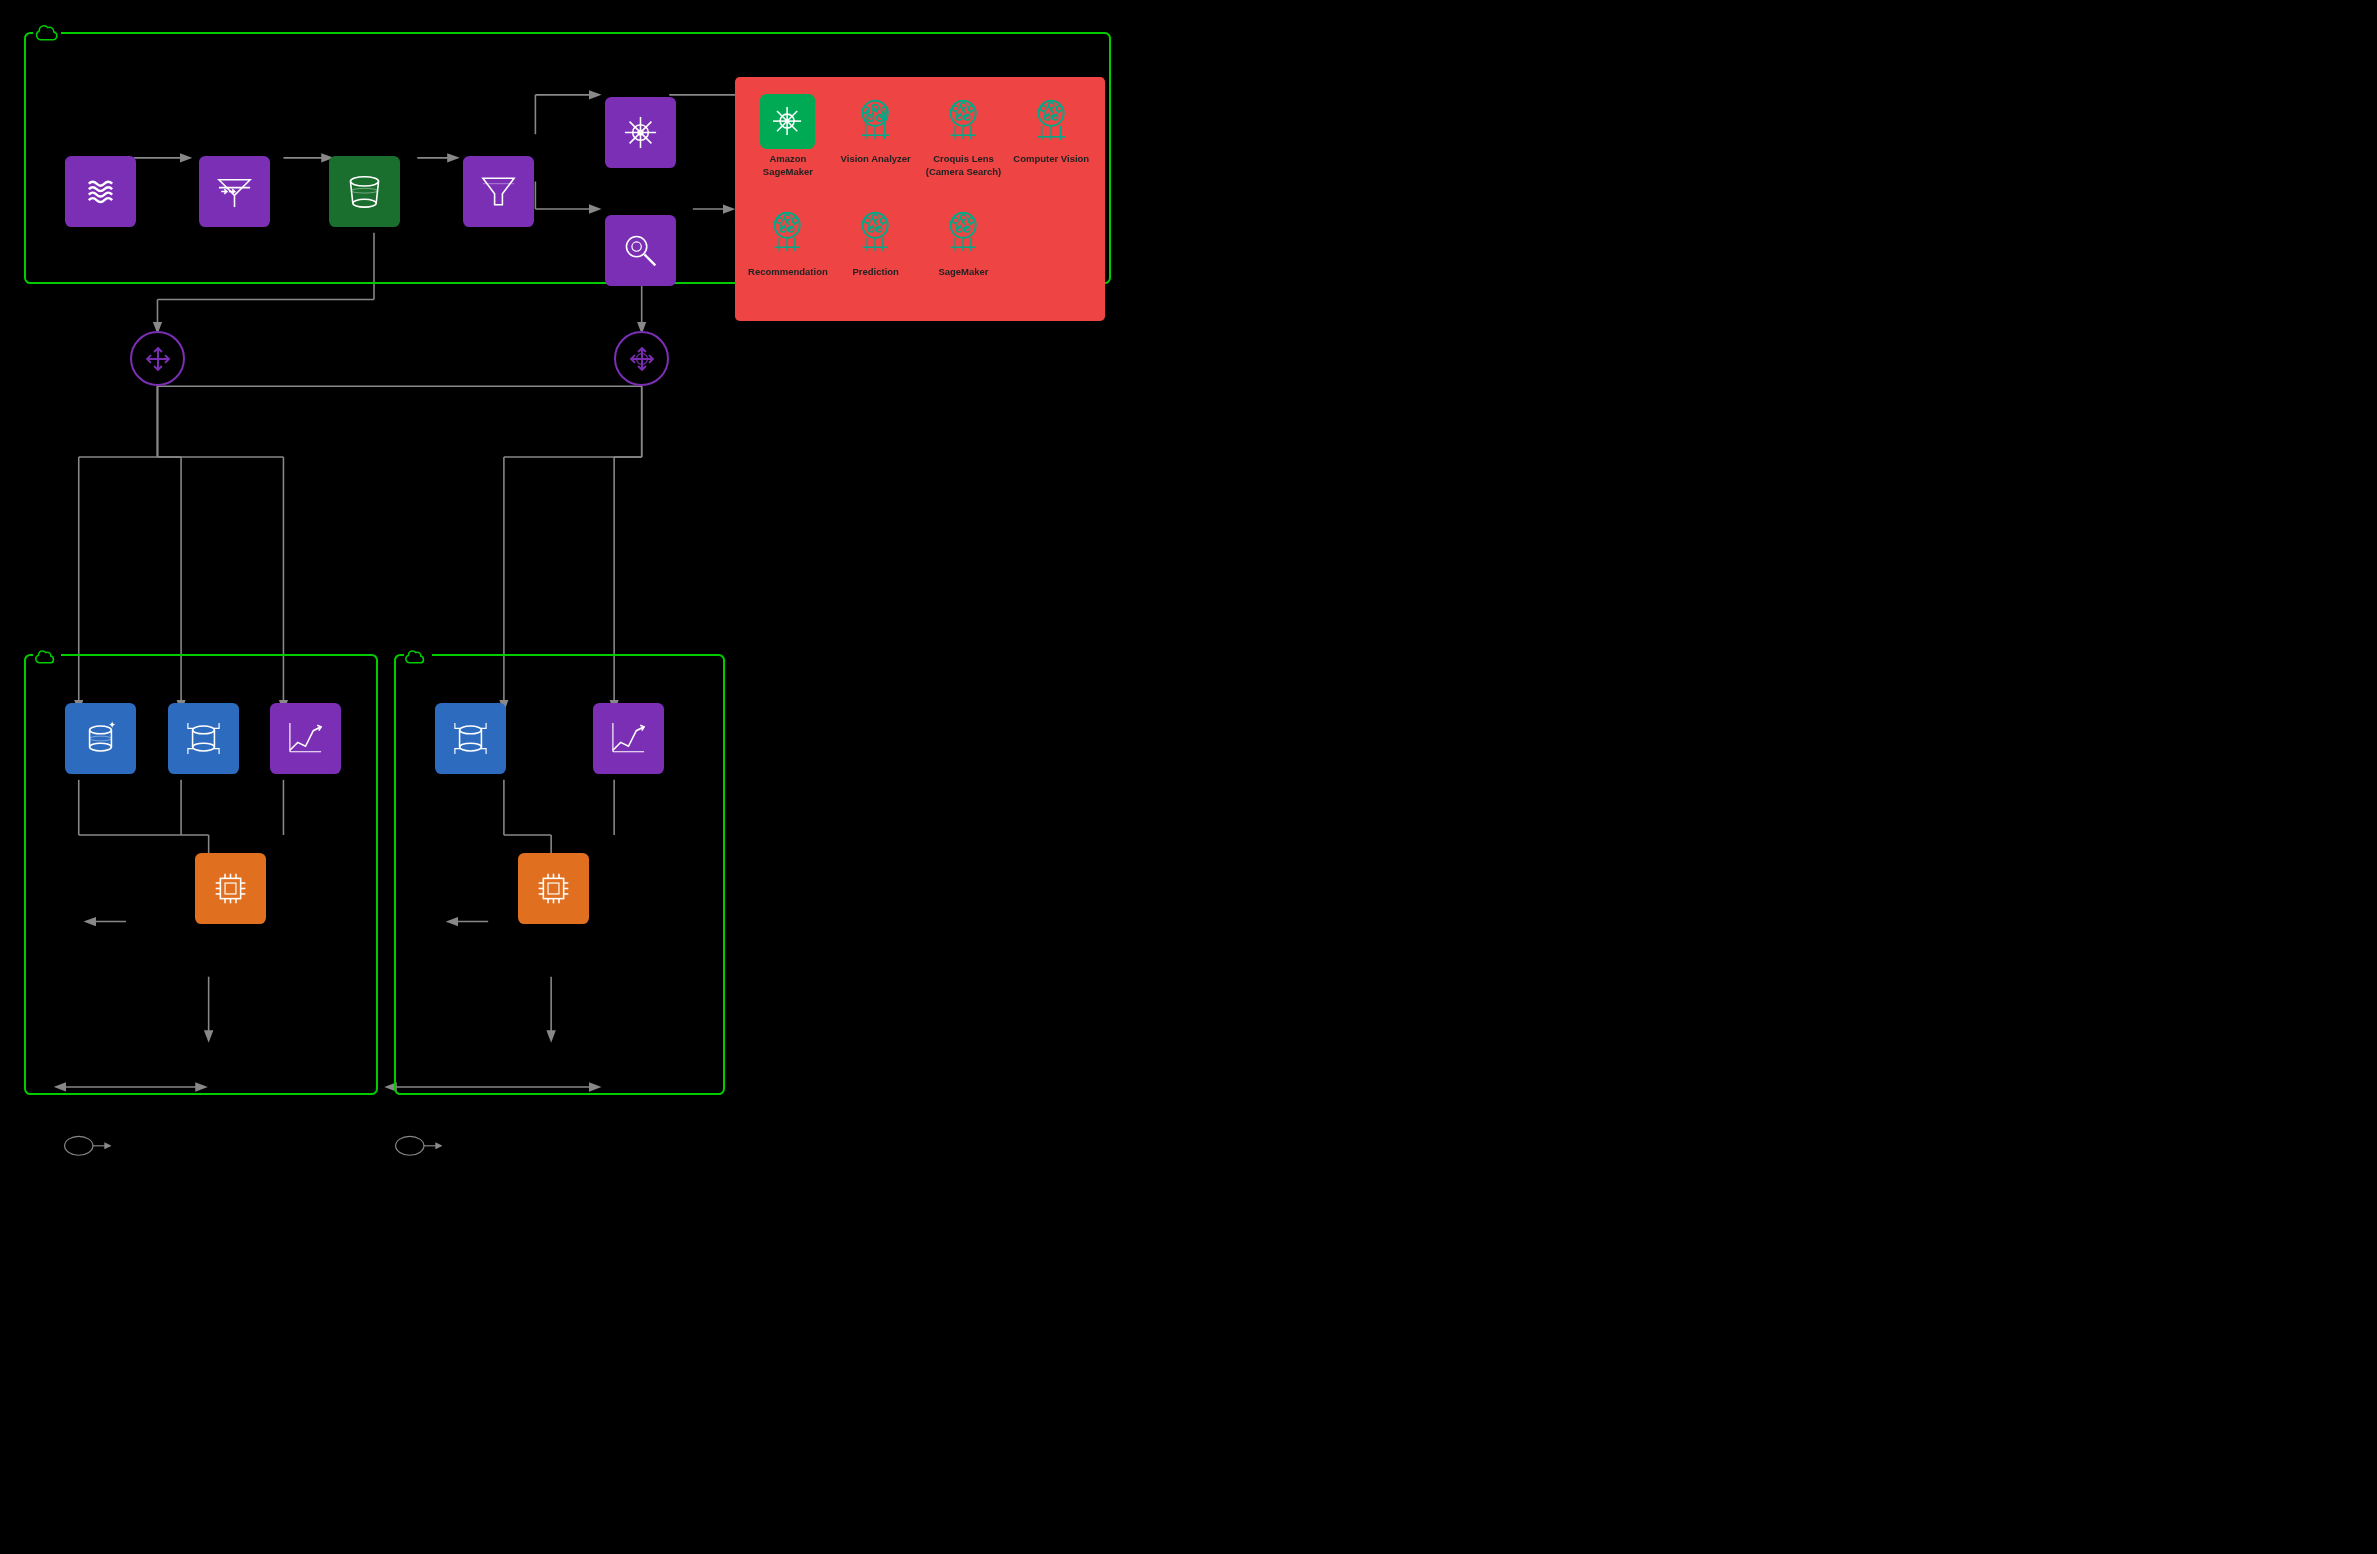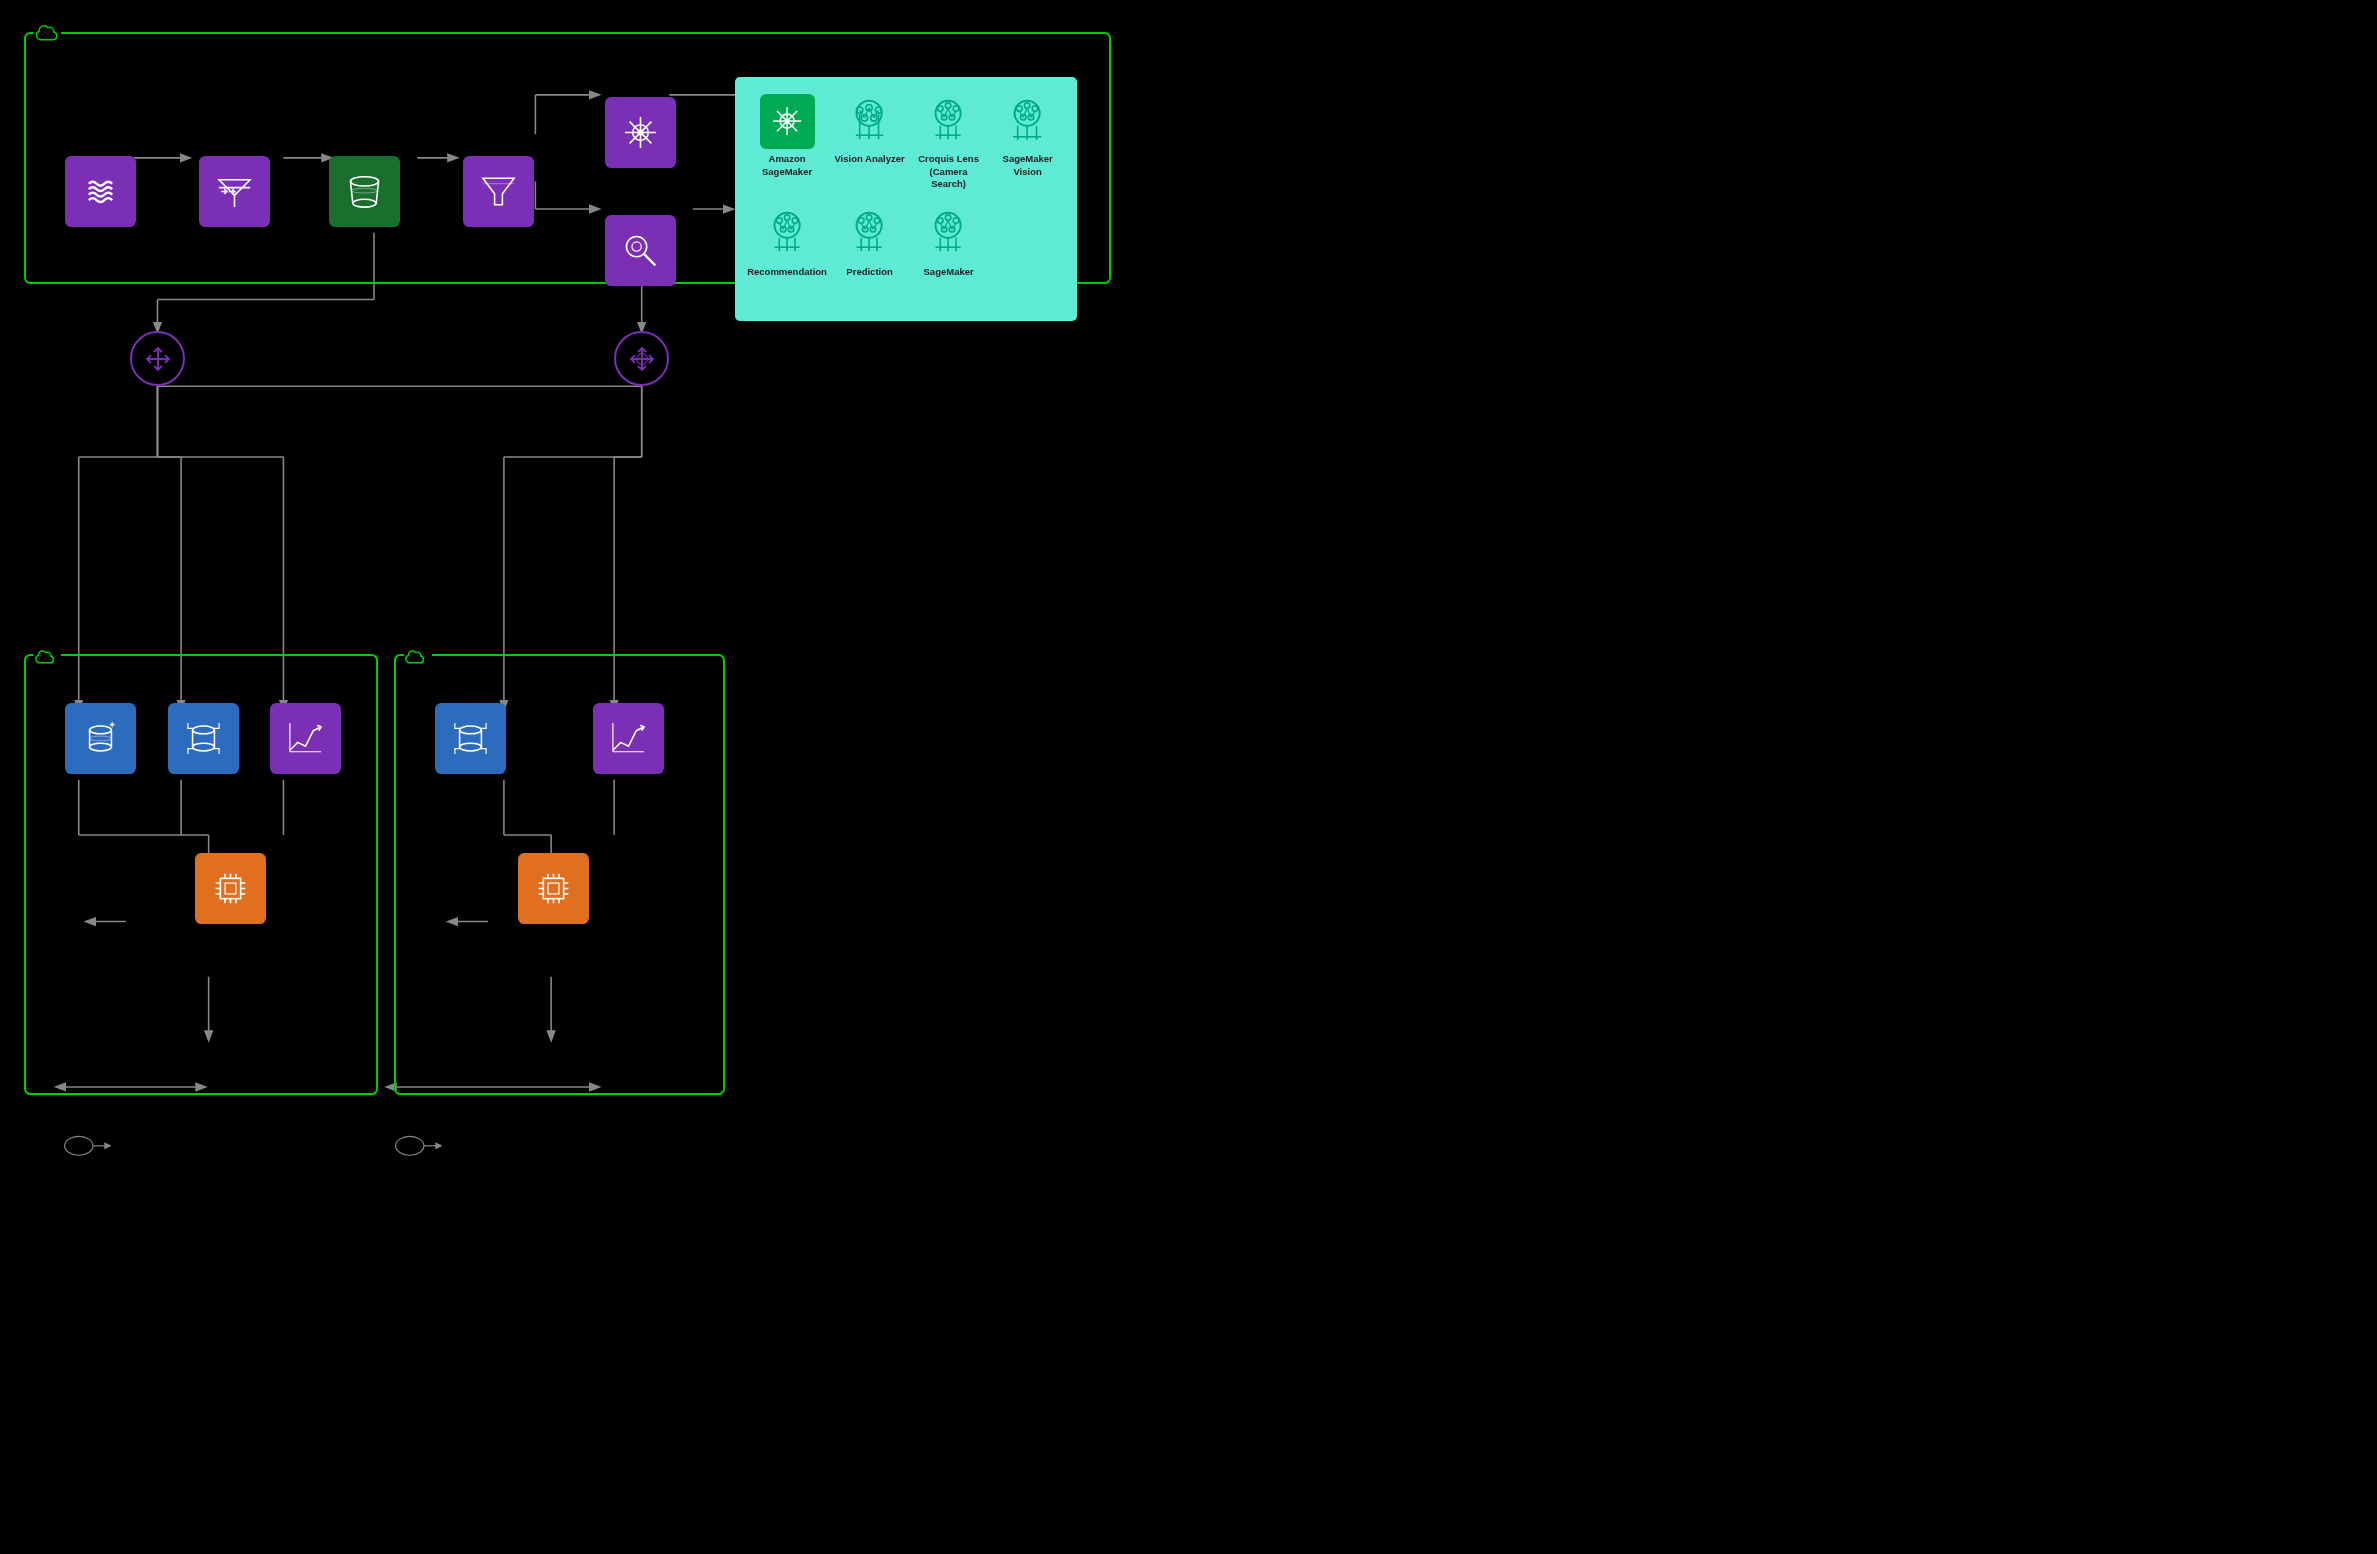"Amazon SageMaker" .info-panel { background: #5eead4 -> #ef4444; width: 342px -> 370px }
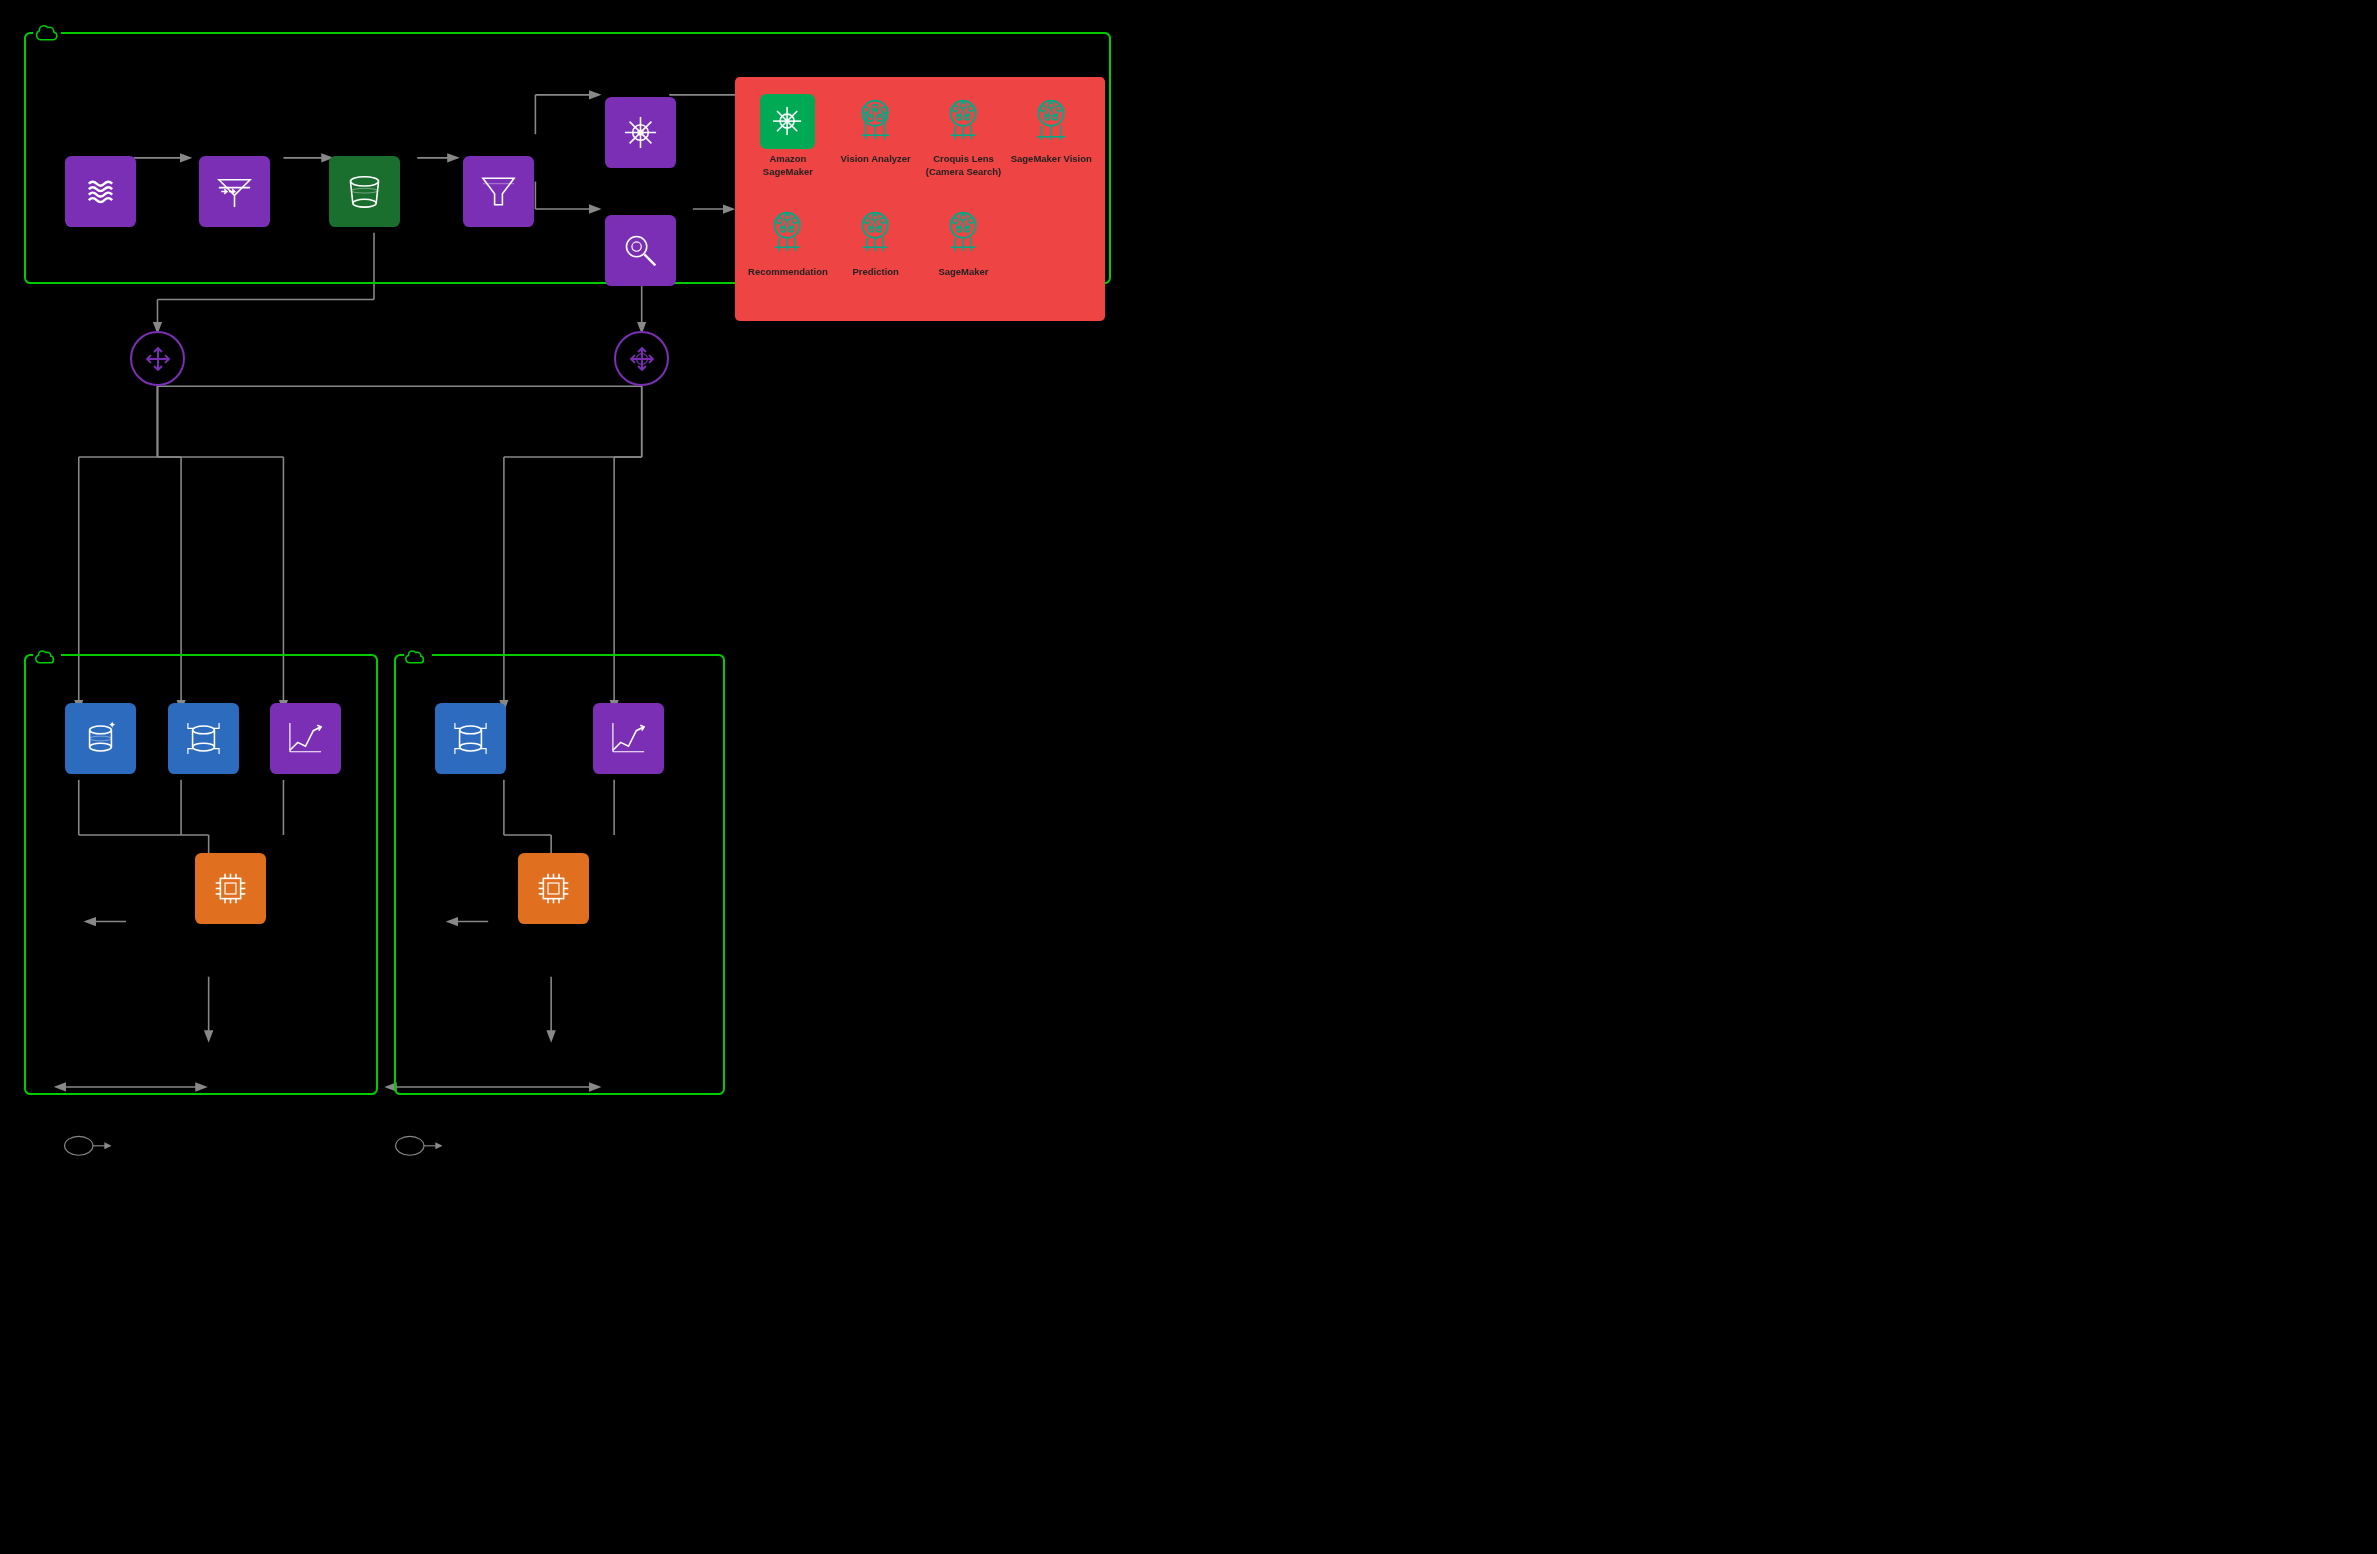"SageMaker Vision" span.info-item-label { text: SageMaker -> Computer }
